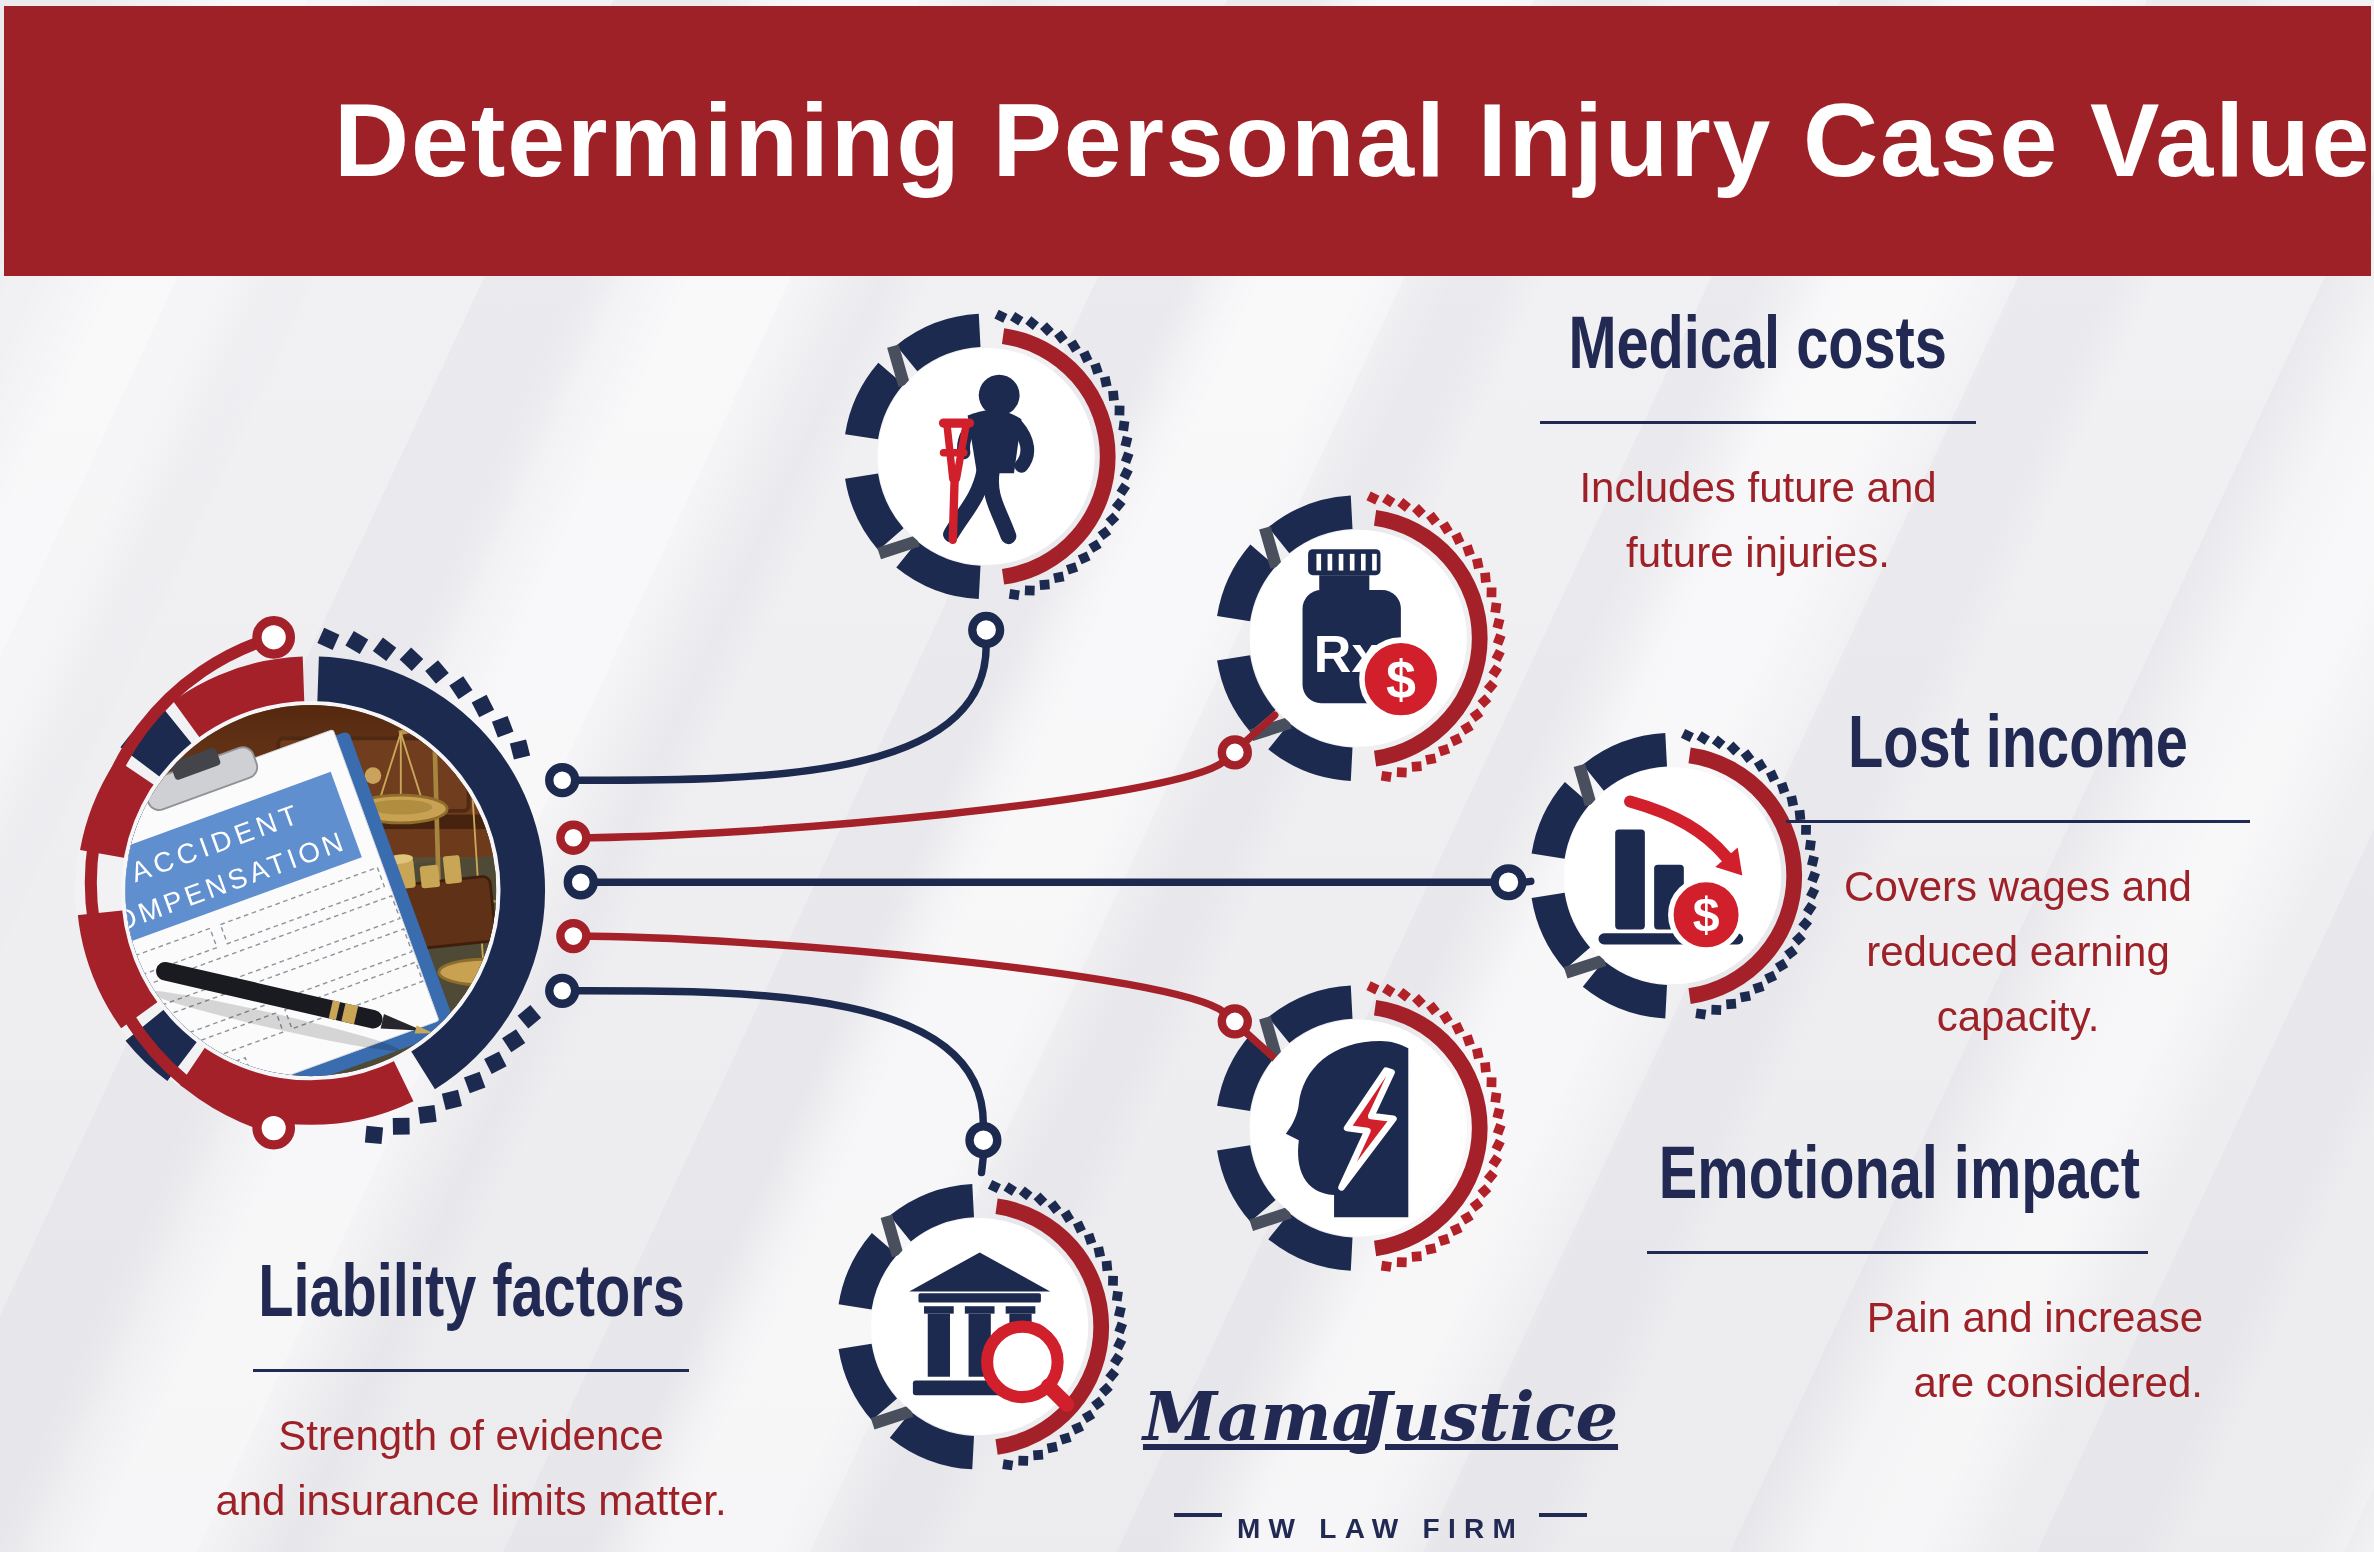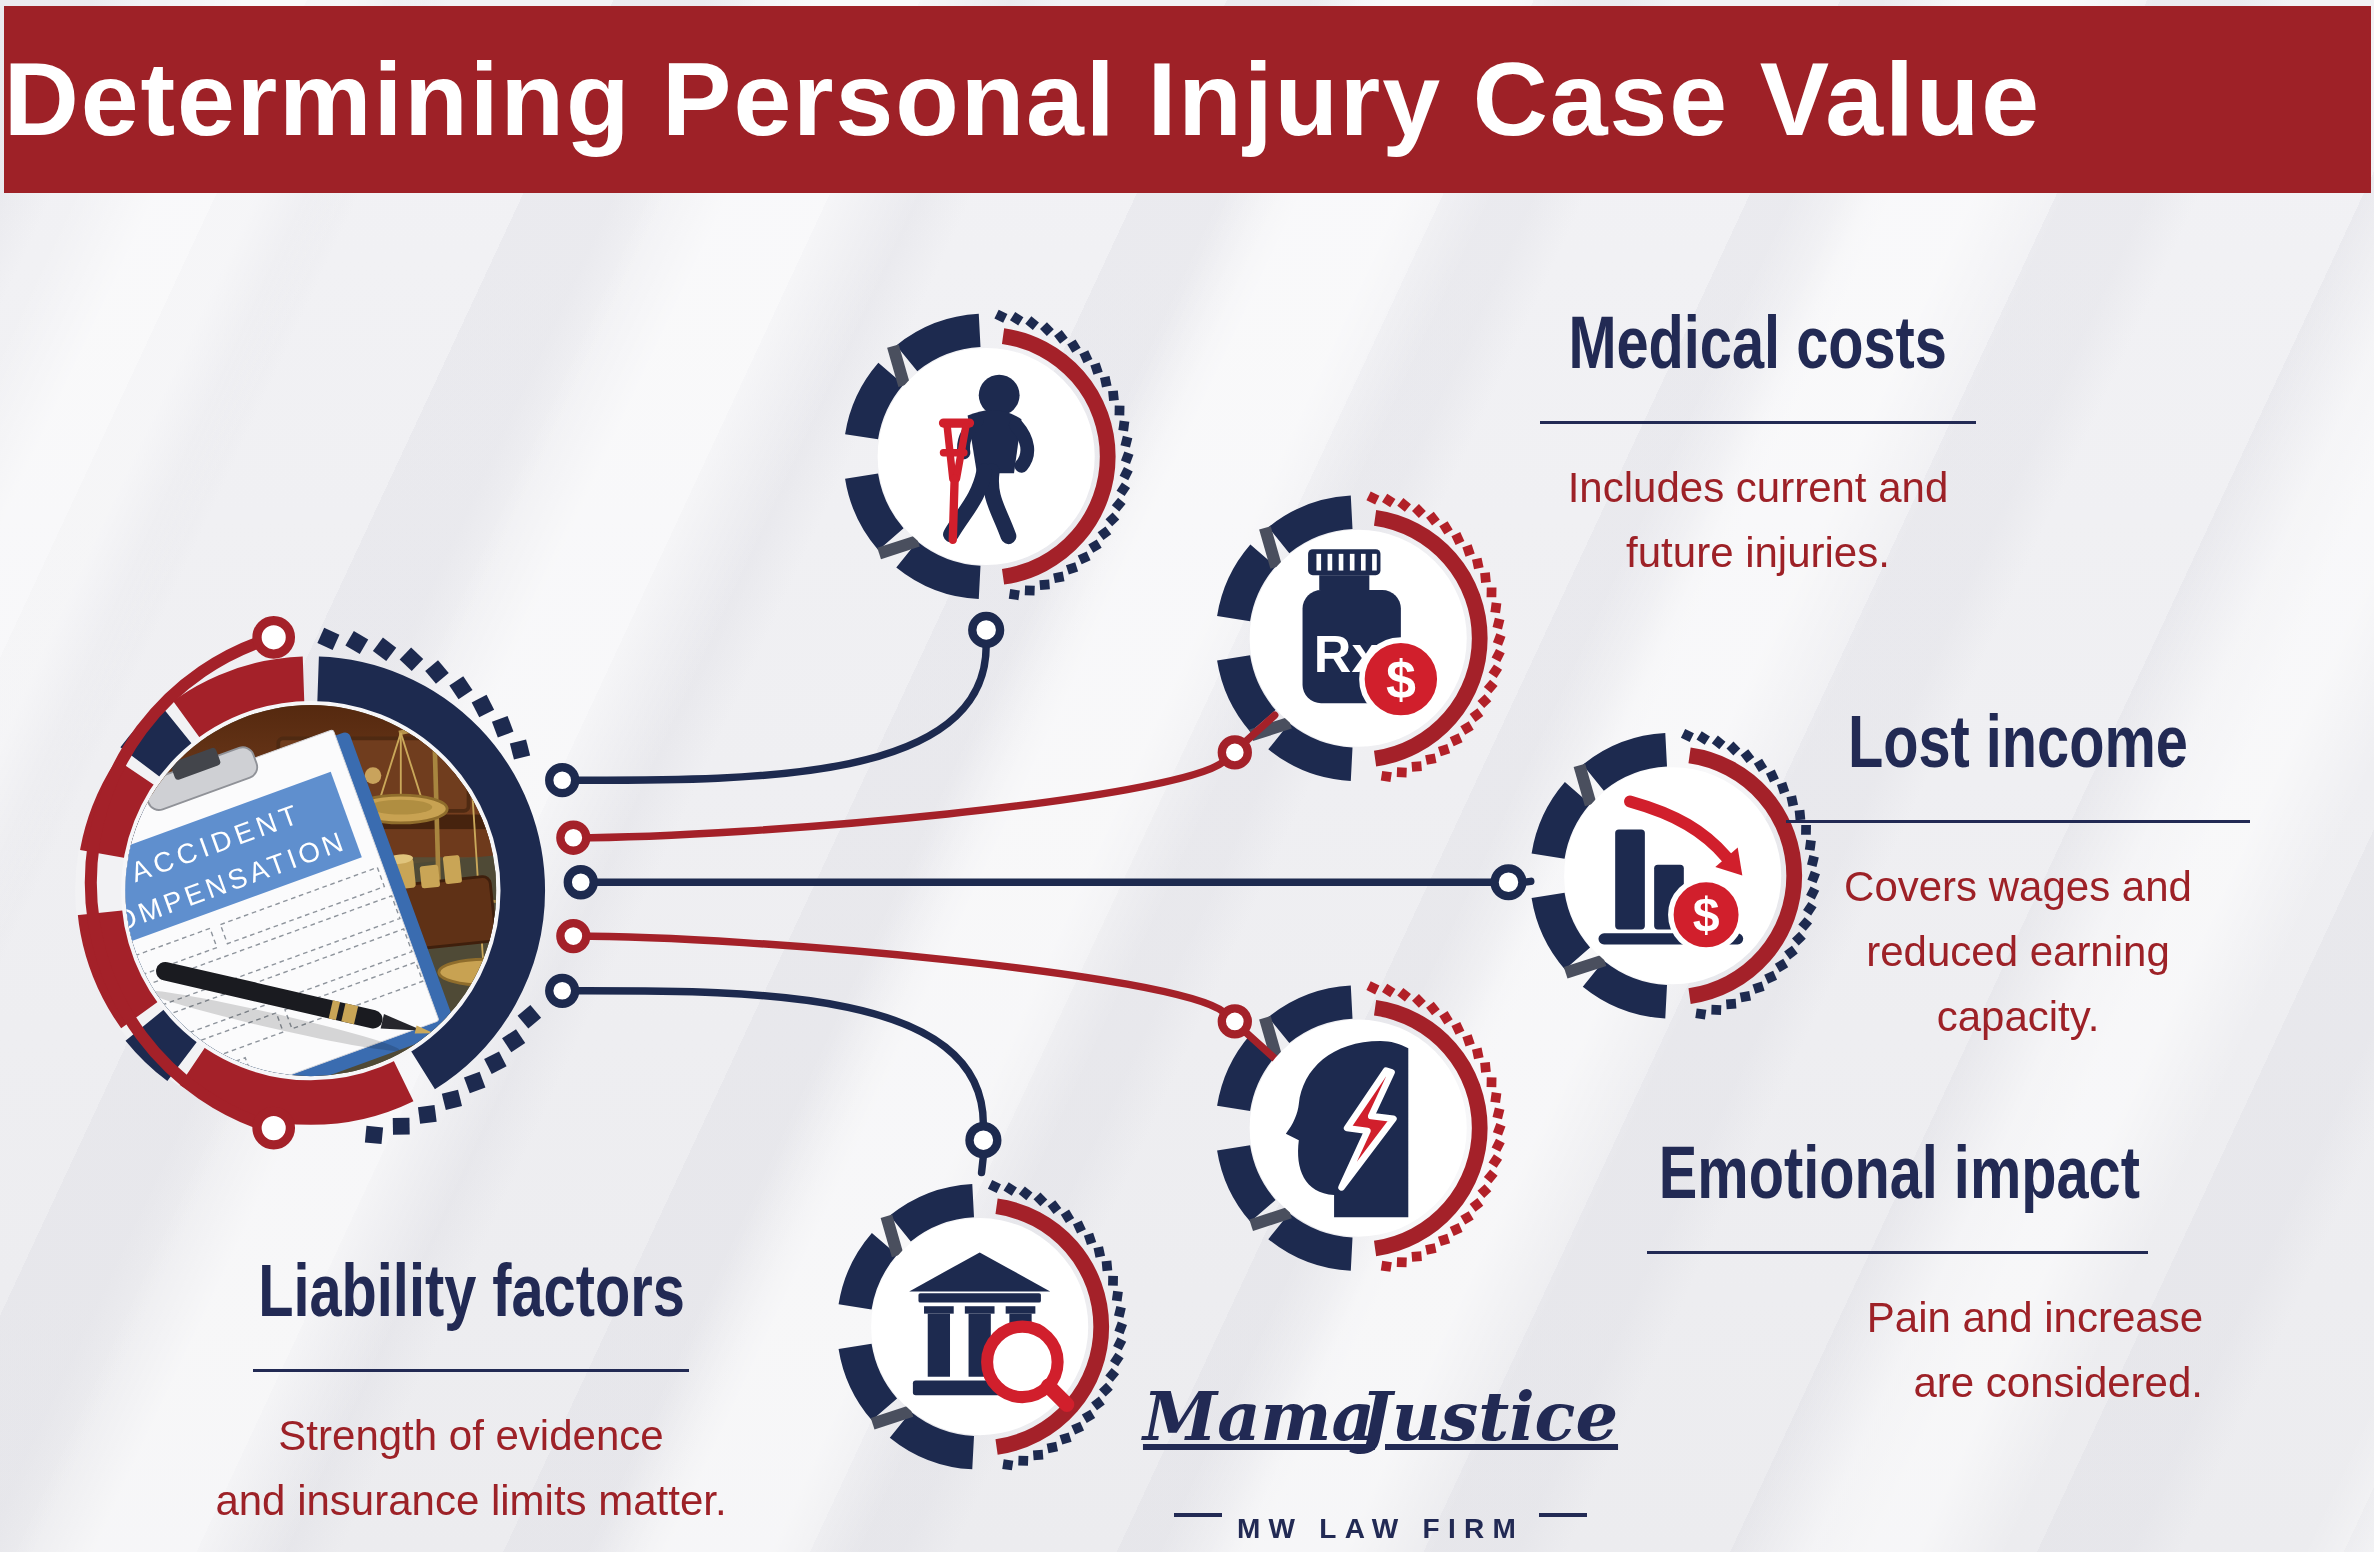"Determining Personal Injury Case Value" #banner { height: 187px -> 270px; justify-content: flex-start -> flex-end }
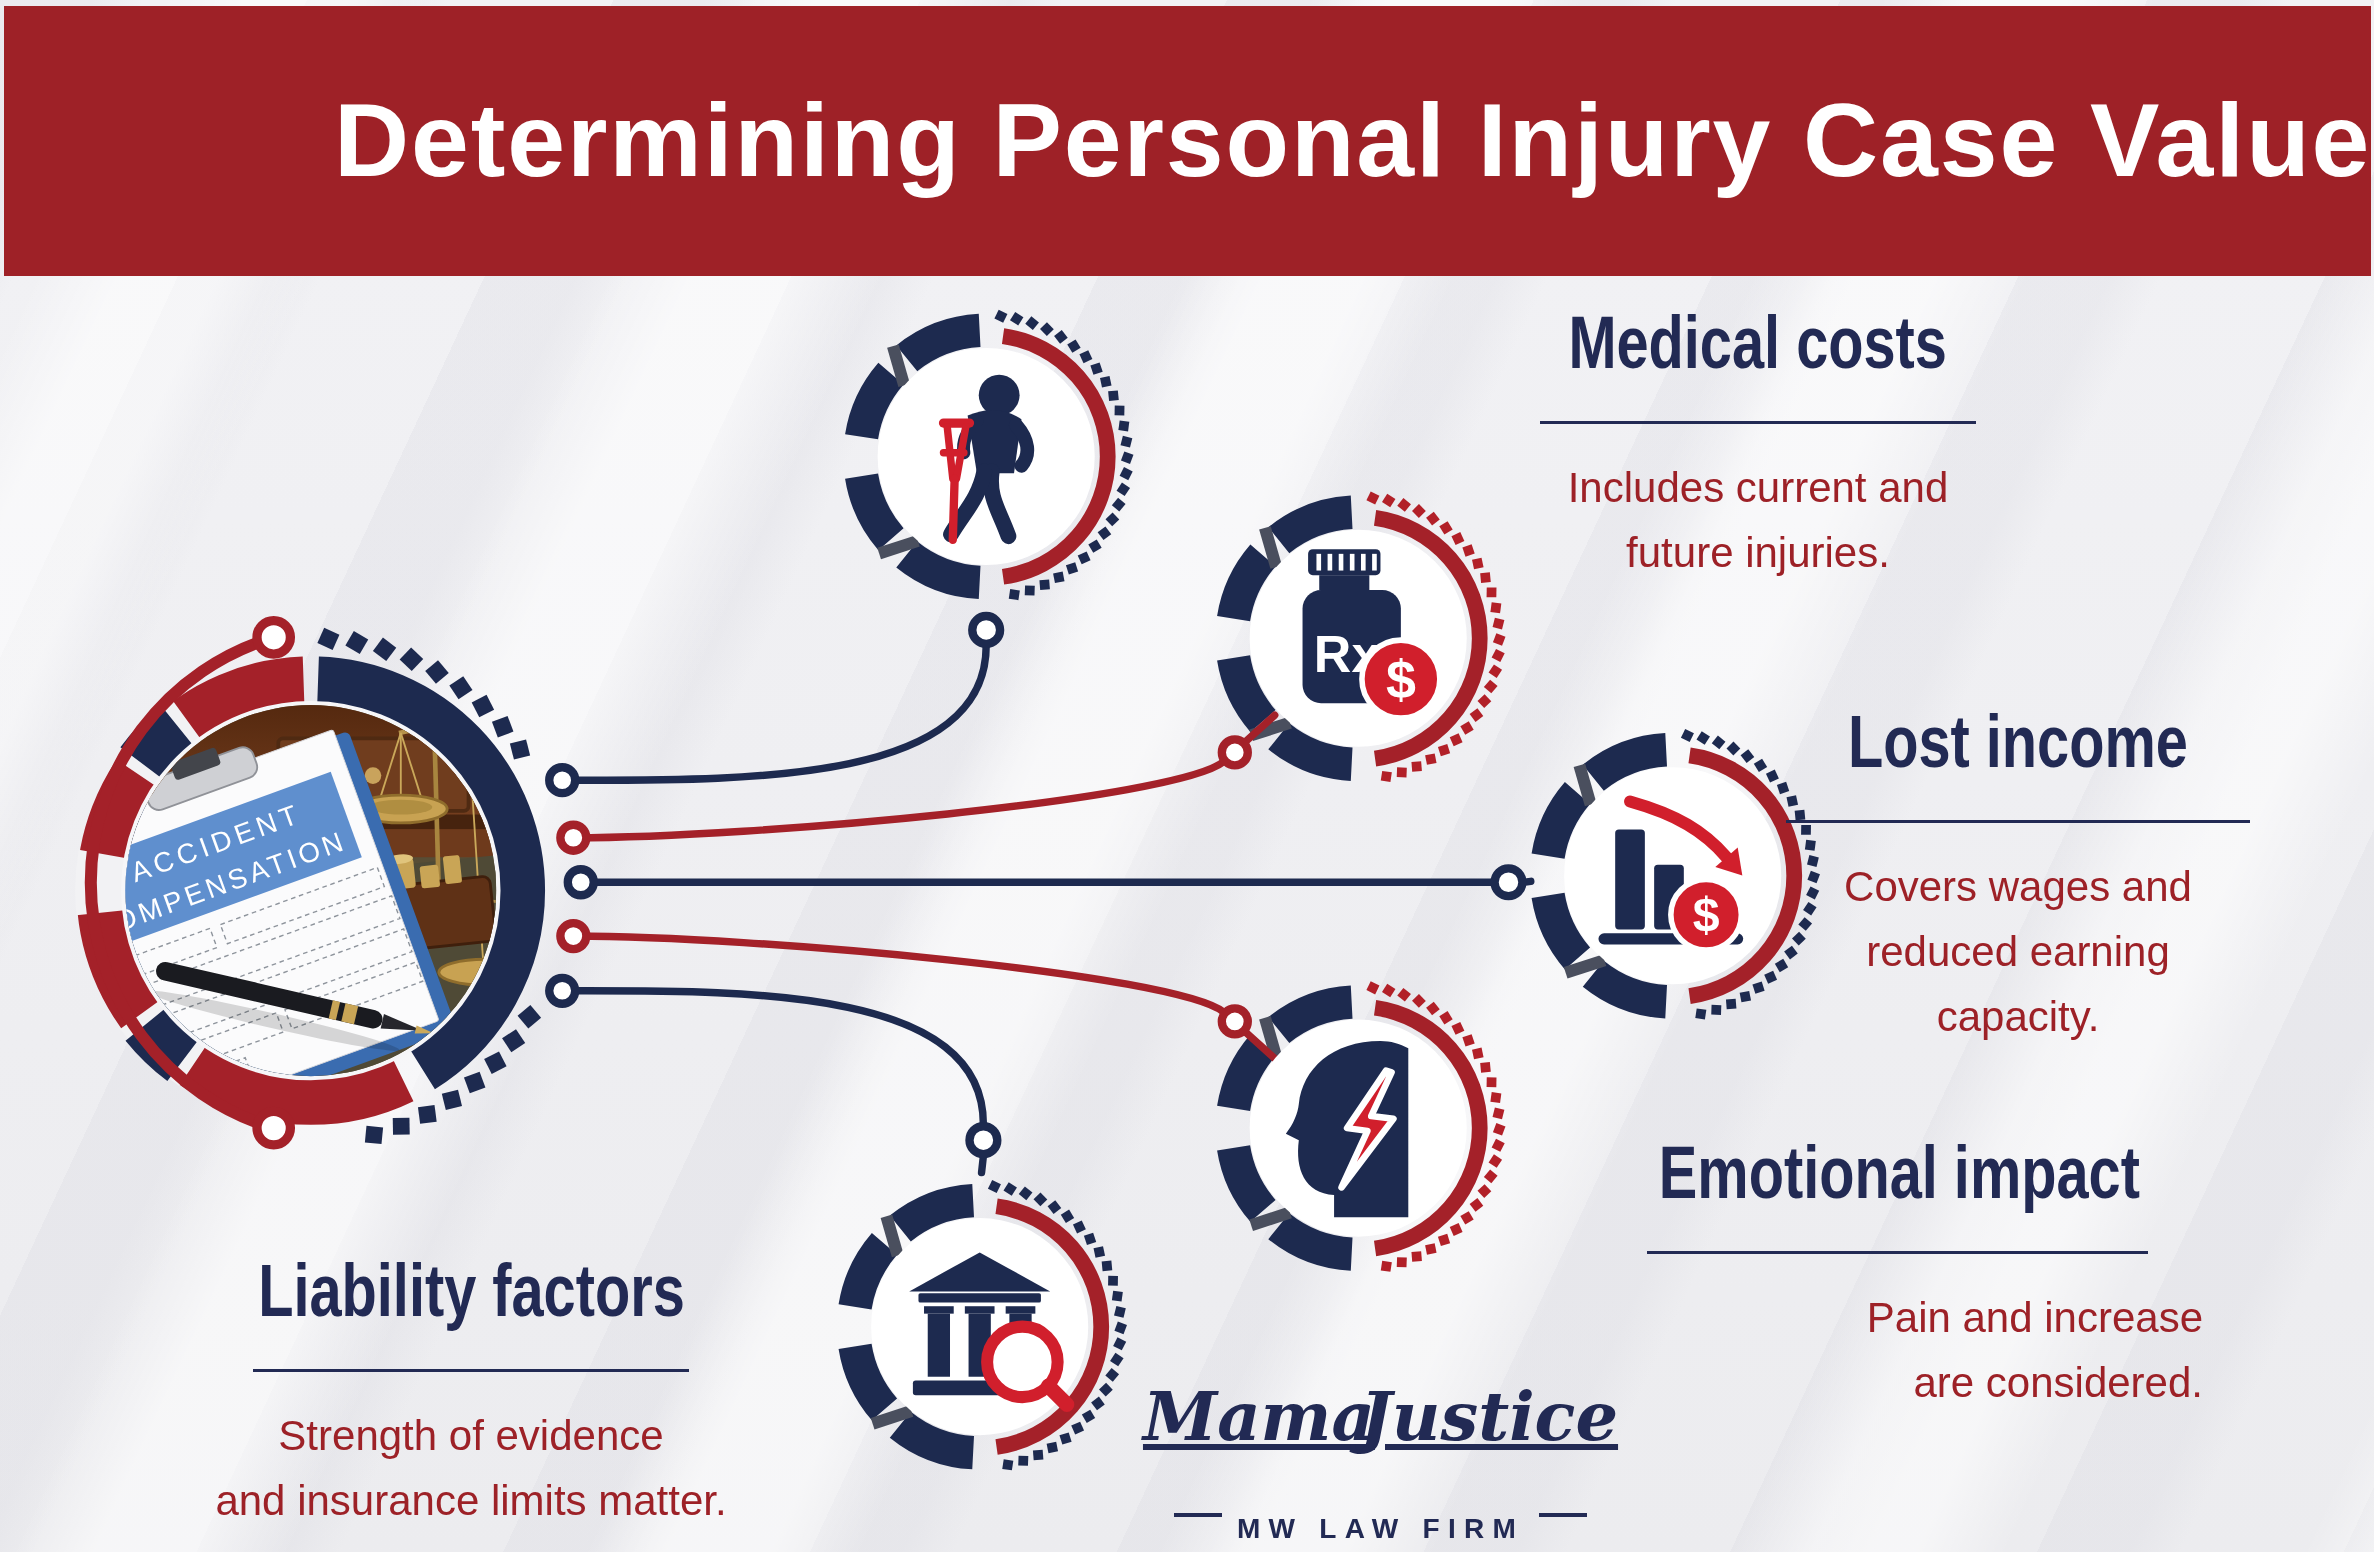"Includes current and" span.body-line { text: current -> future }
